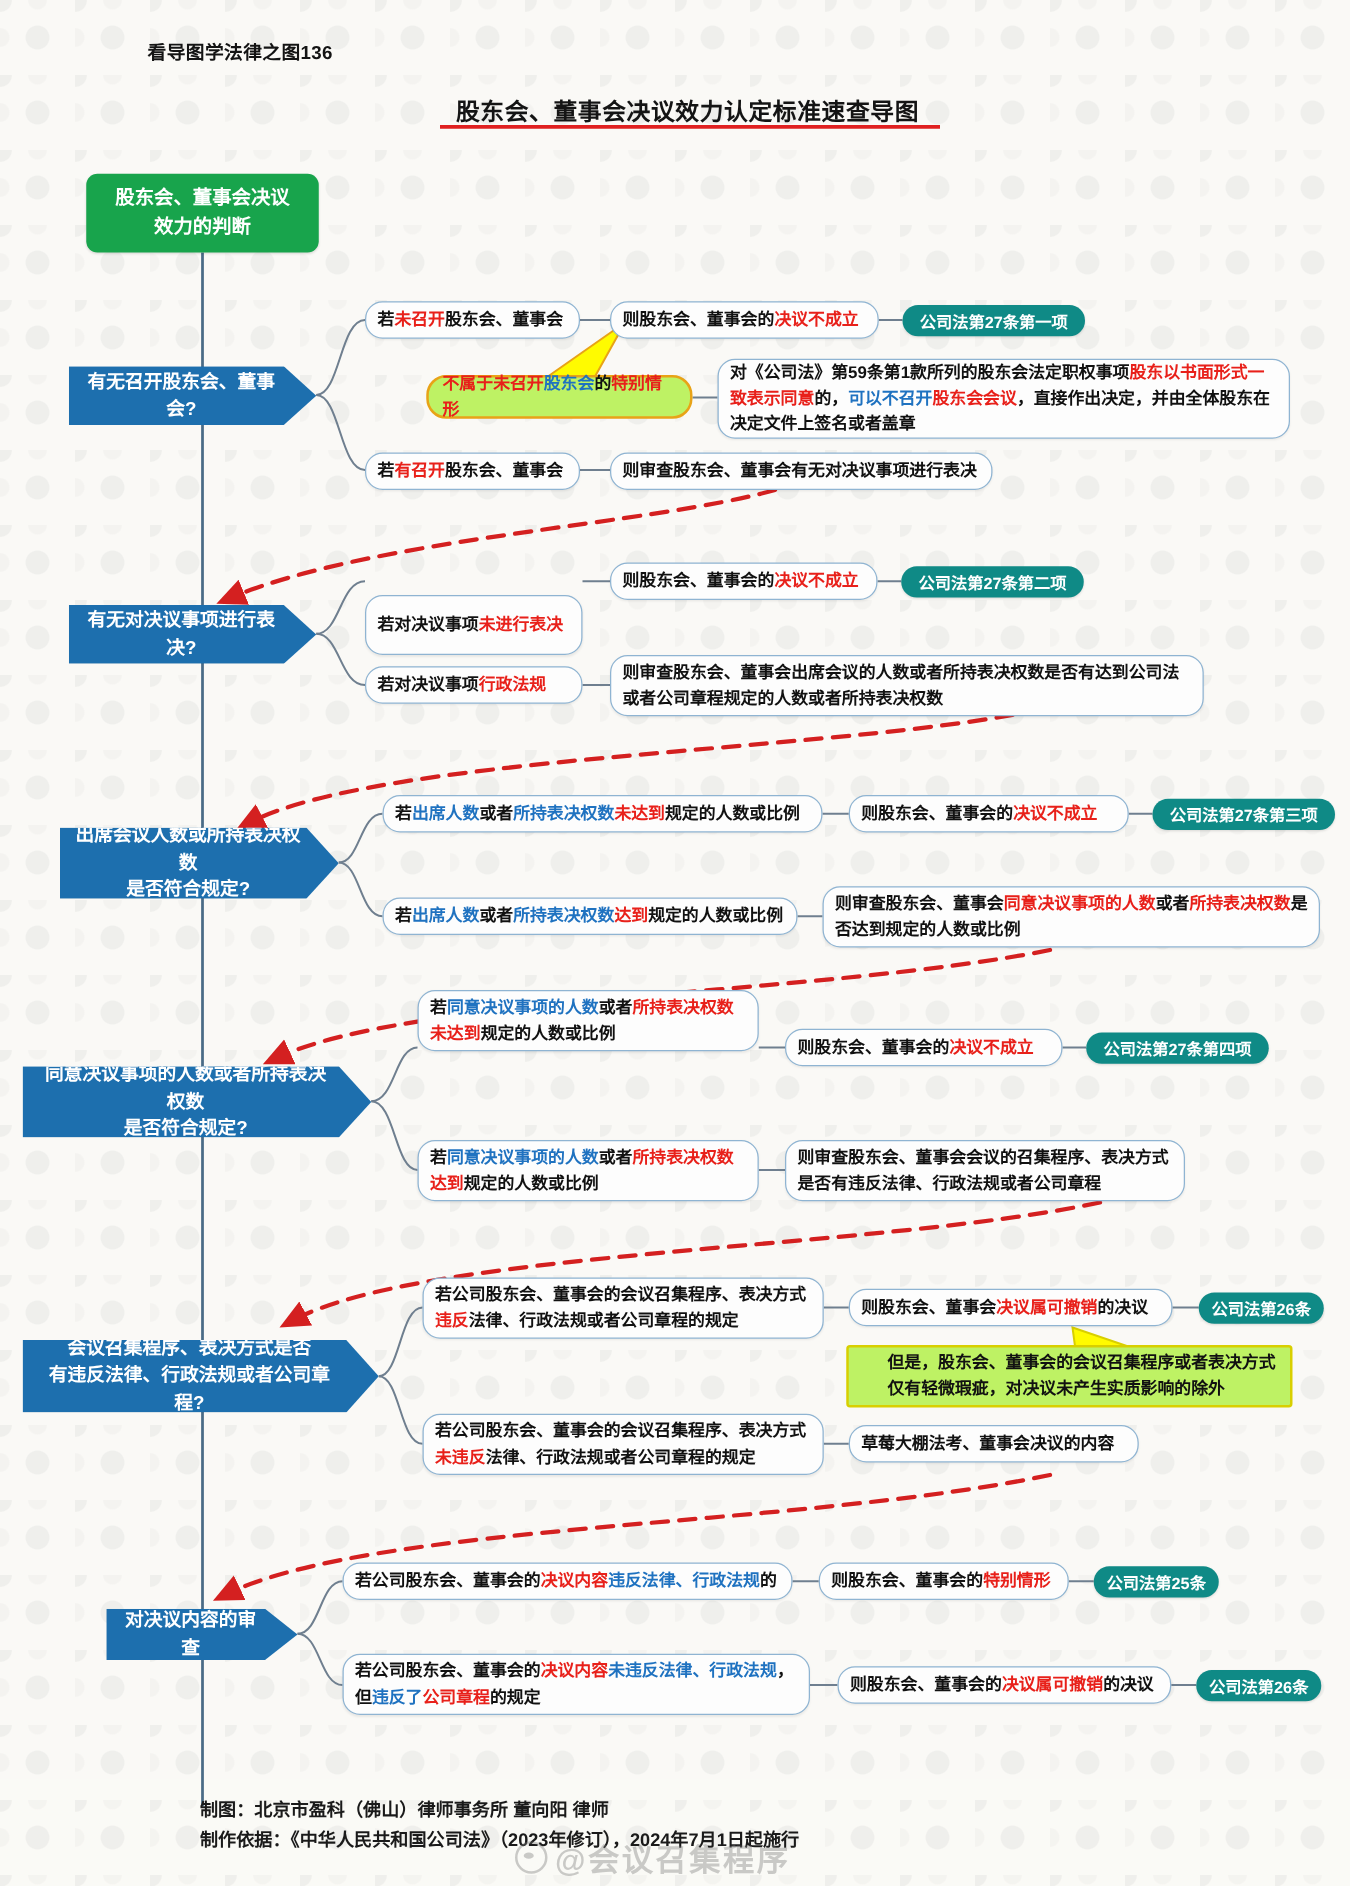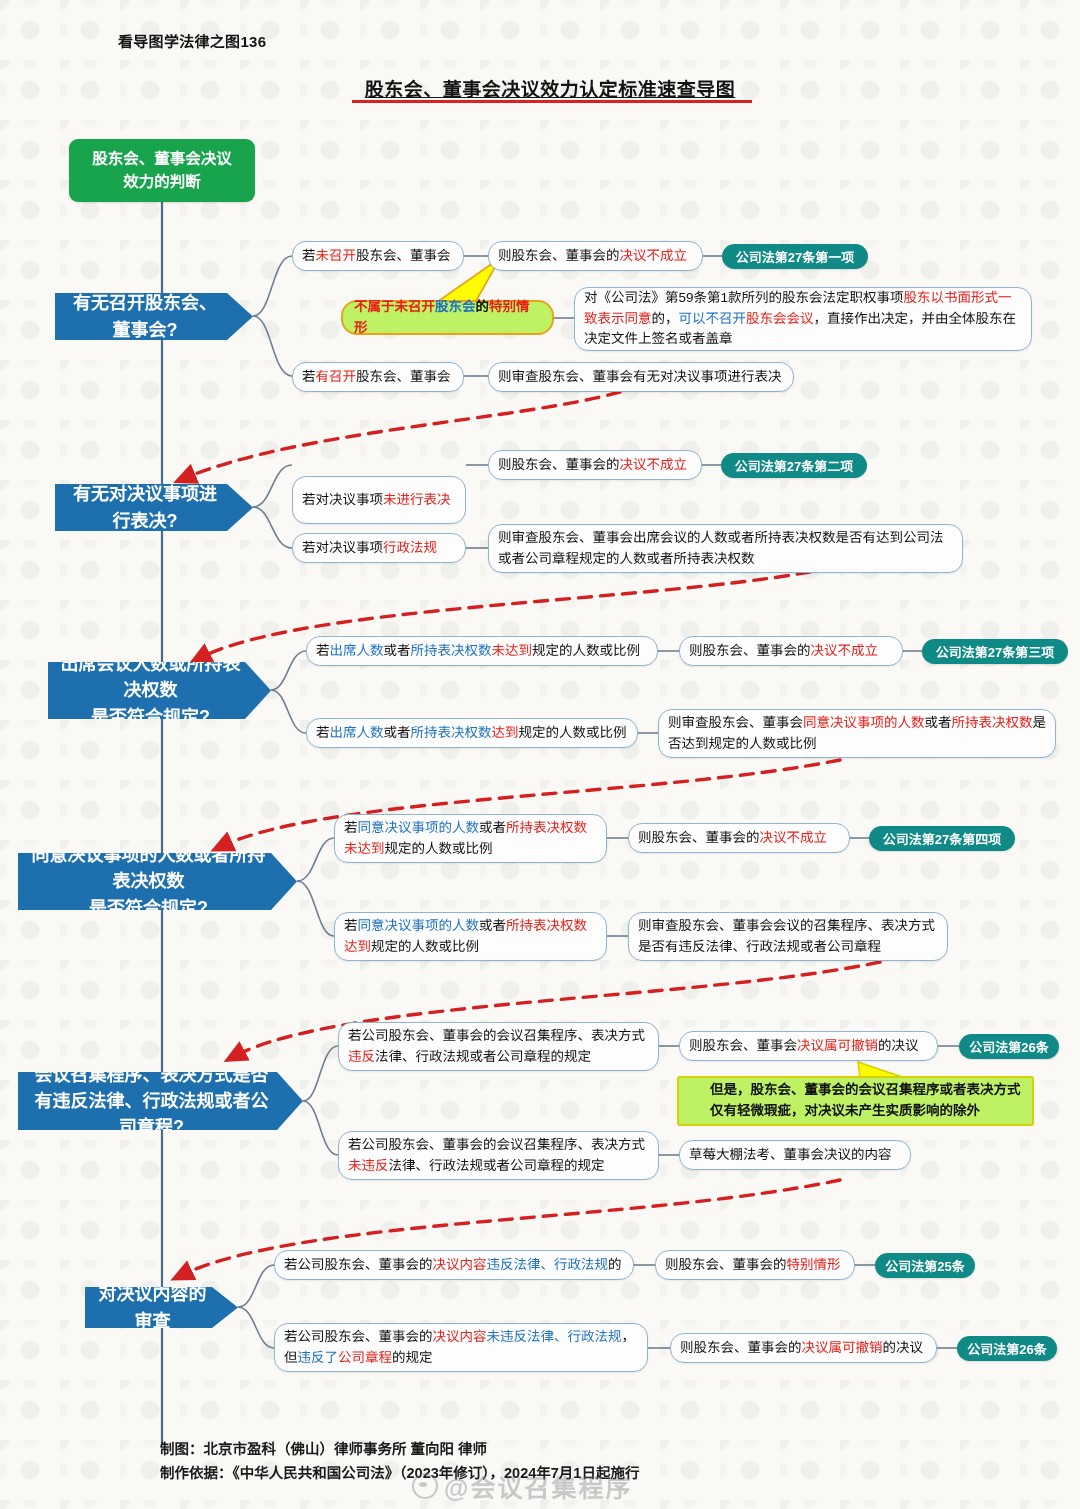"股东会、董事会决议效力认定标准速查导图" #page-title { text-decoration: underline -> none }
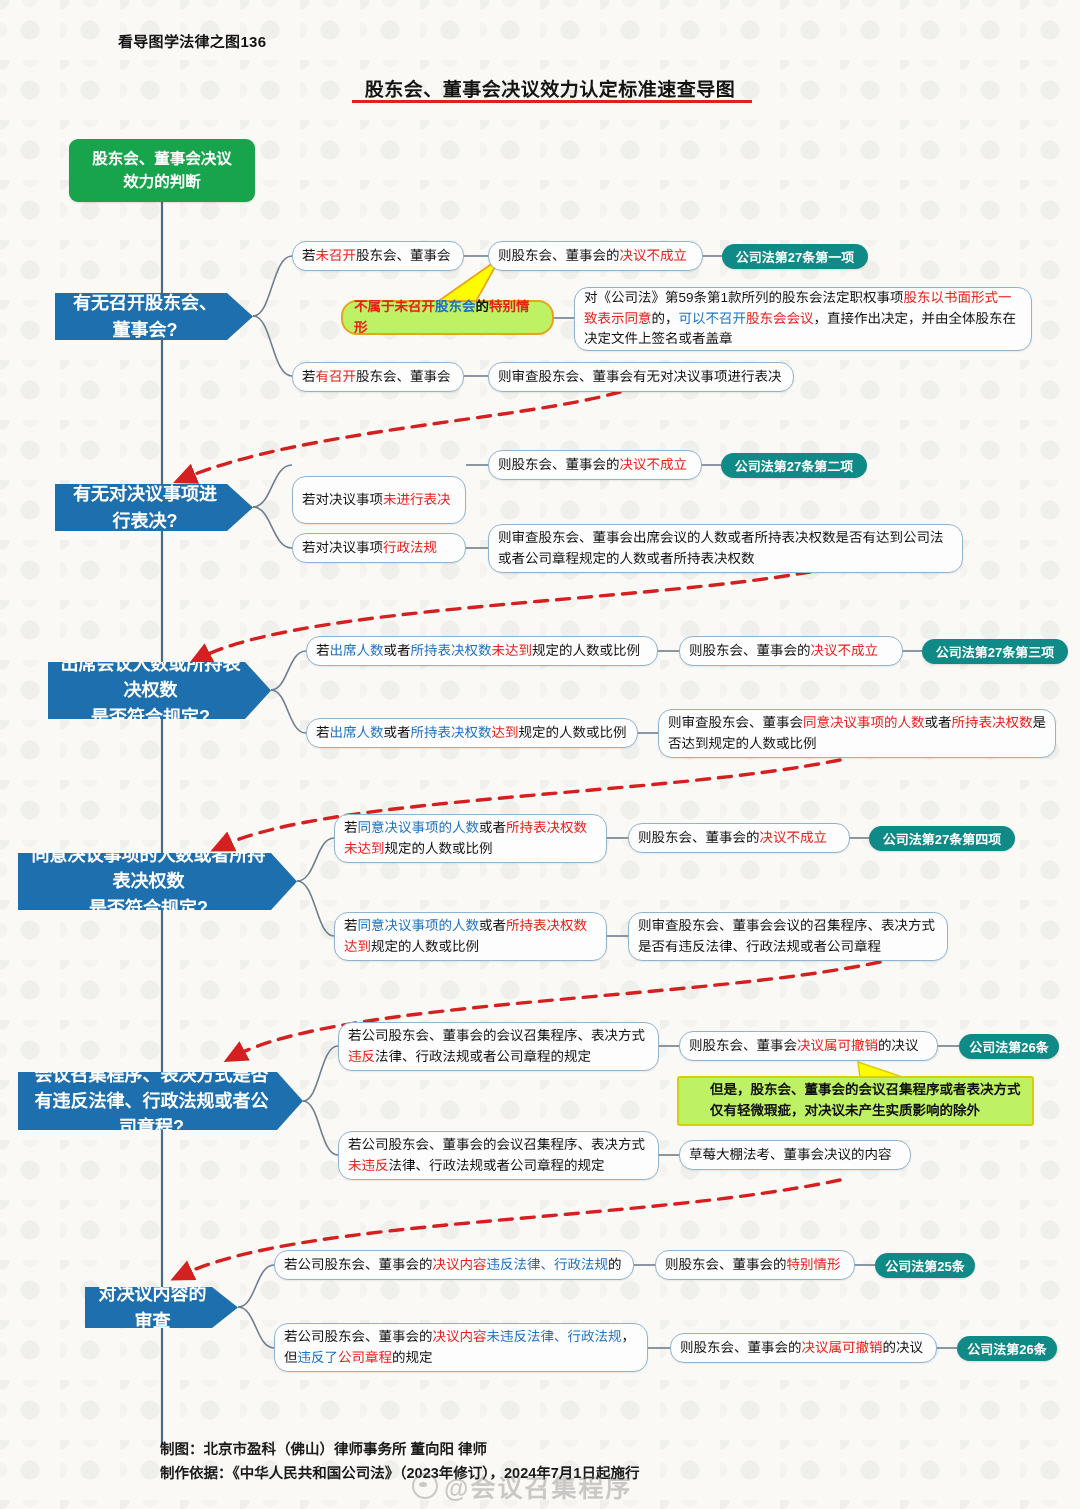"若未召开股东会、董事会" .box { font-weight: normal -> bold }
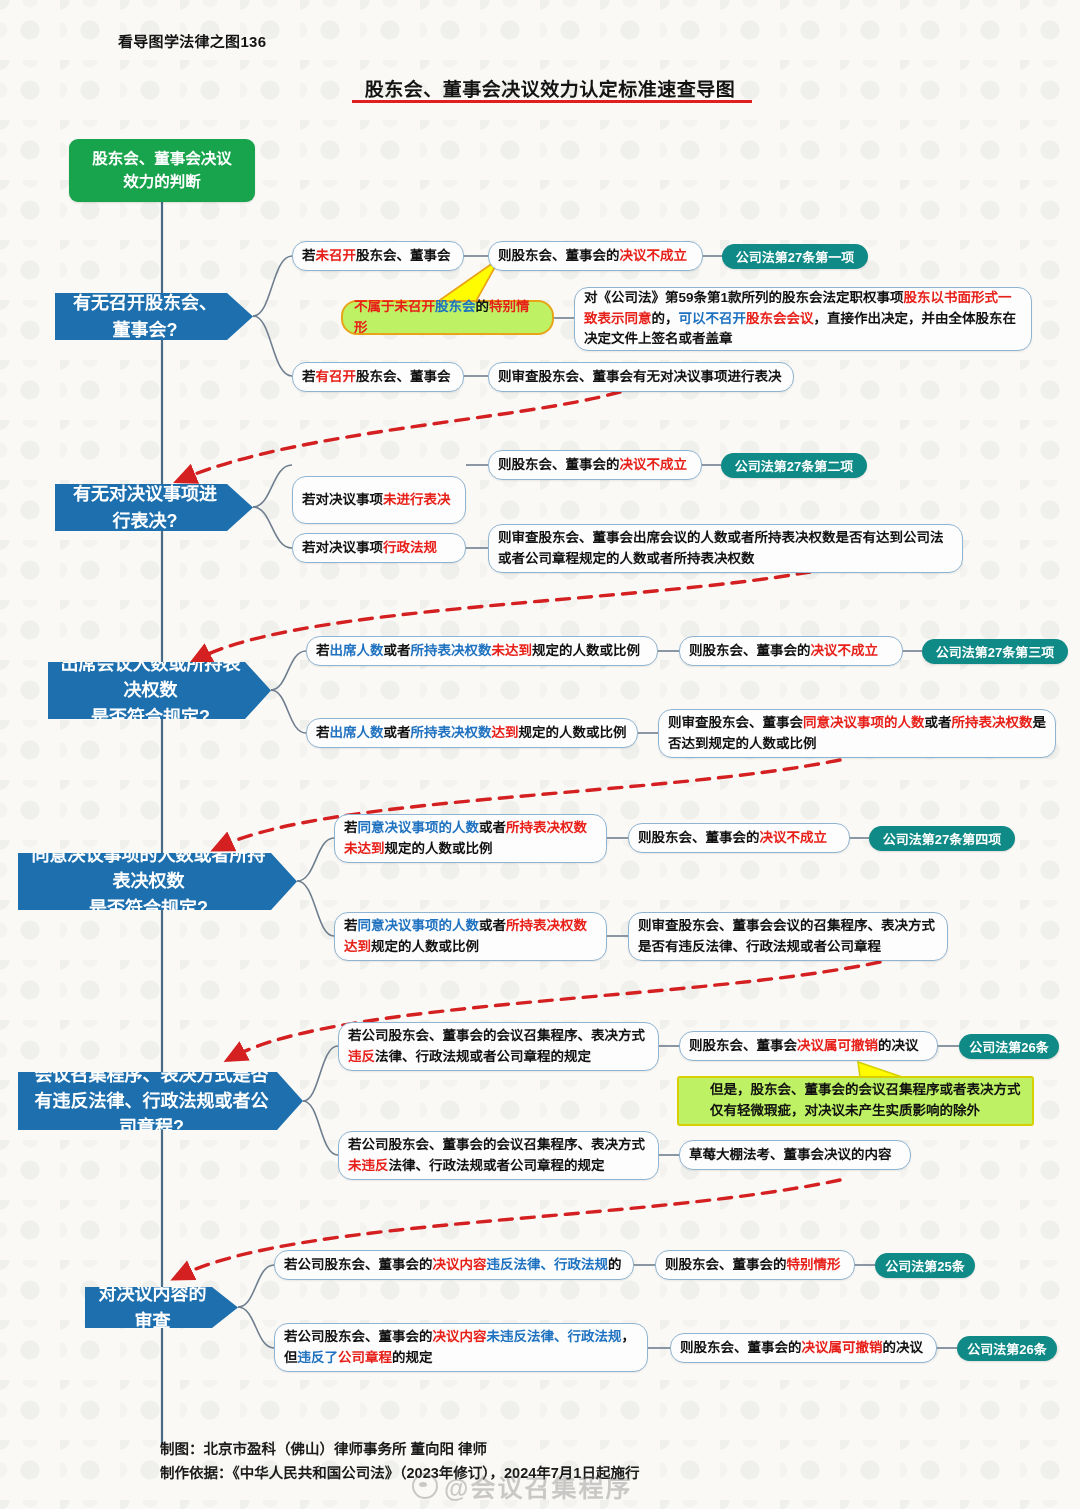"有无召开股东会、董事会?" .chev { font-size: 18px -> 15px }
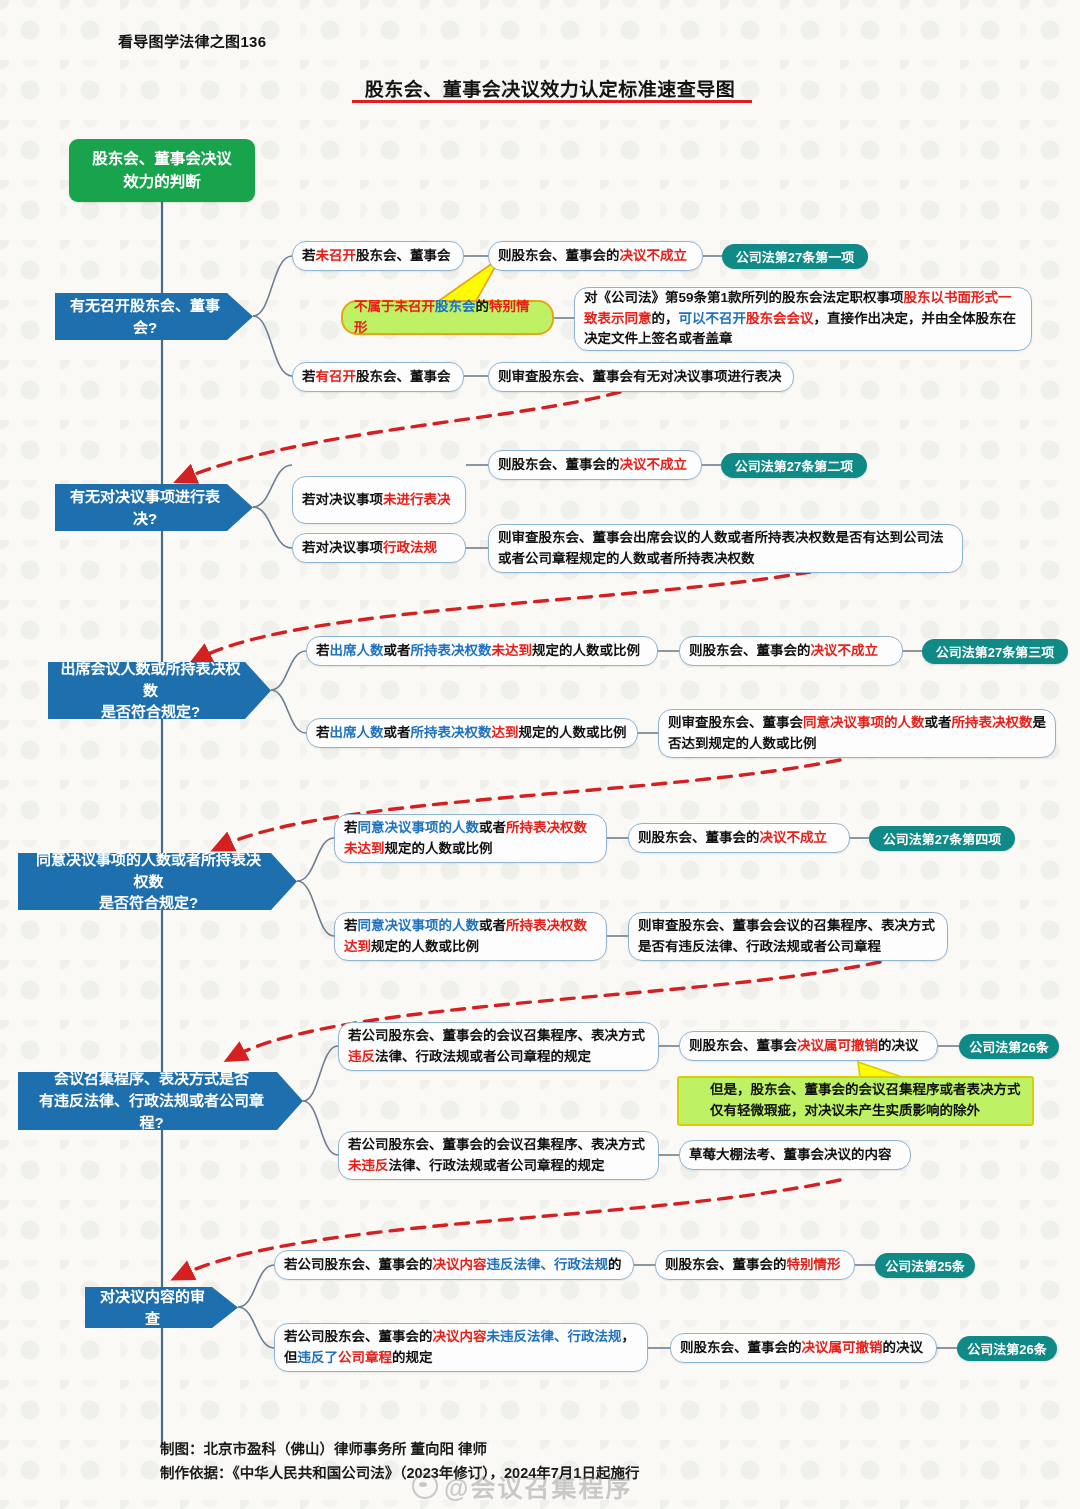"若同意决议事项的人数或者所持表决权数未达到规定的人数或比例" div.abs { top: 814px -> 792px }
